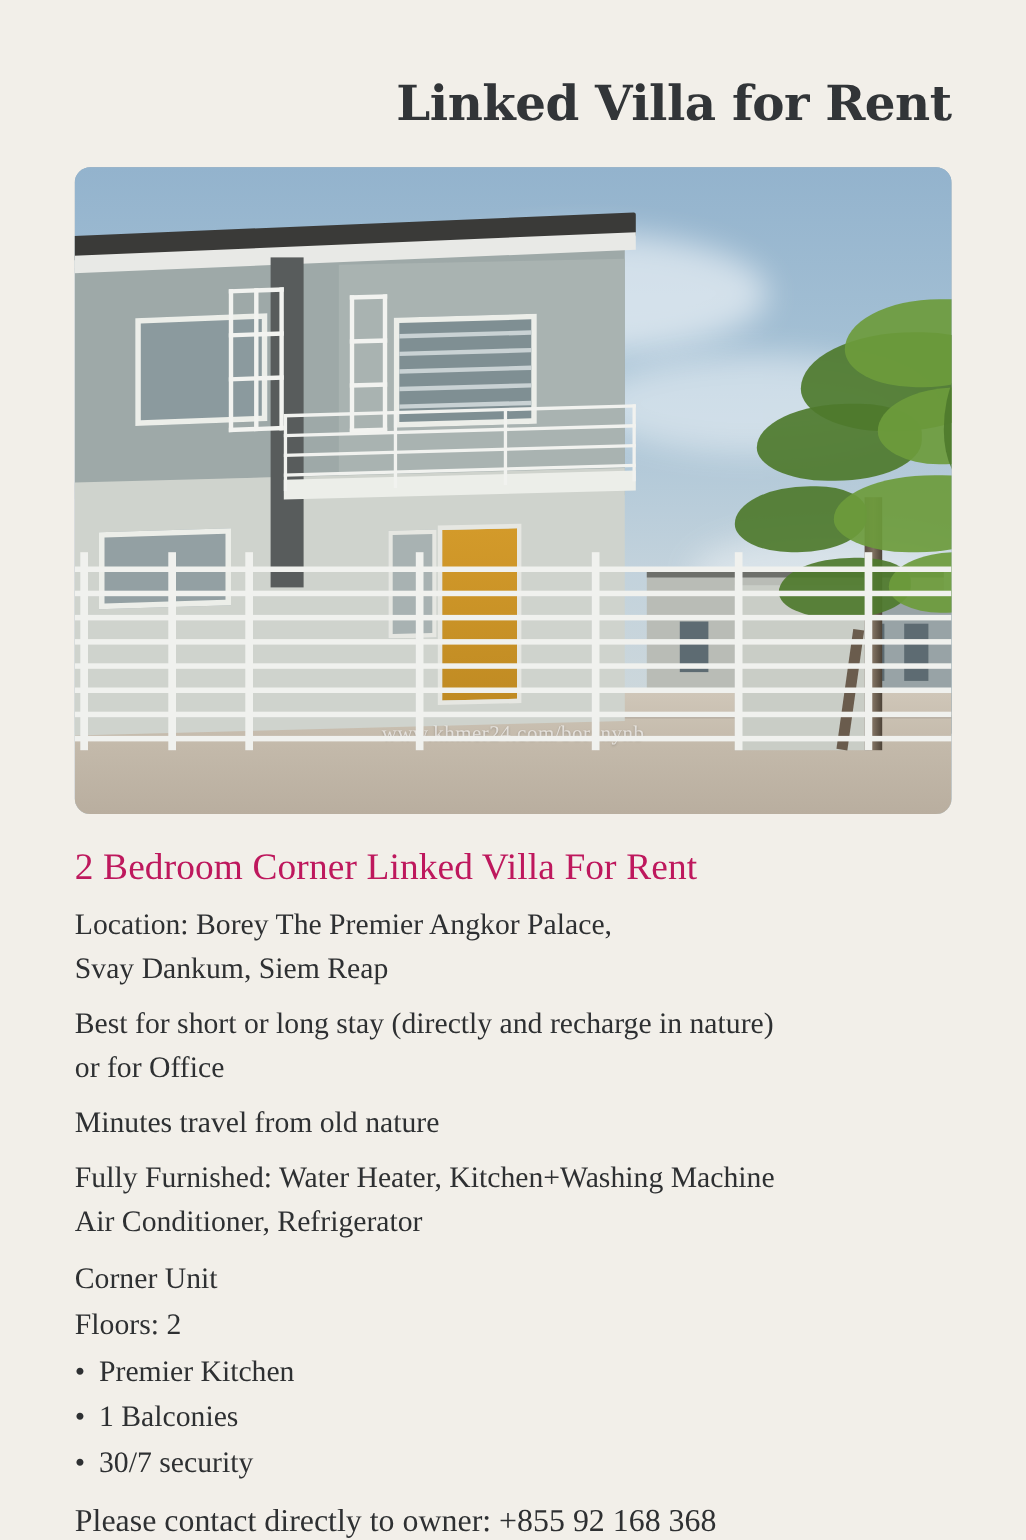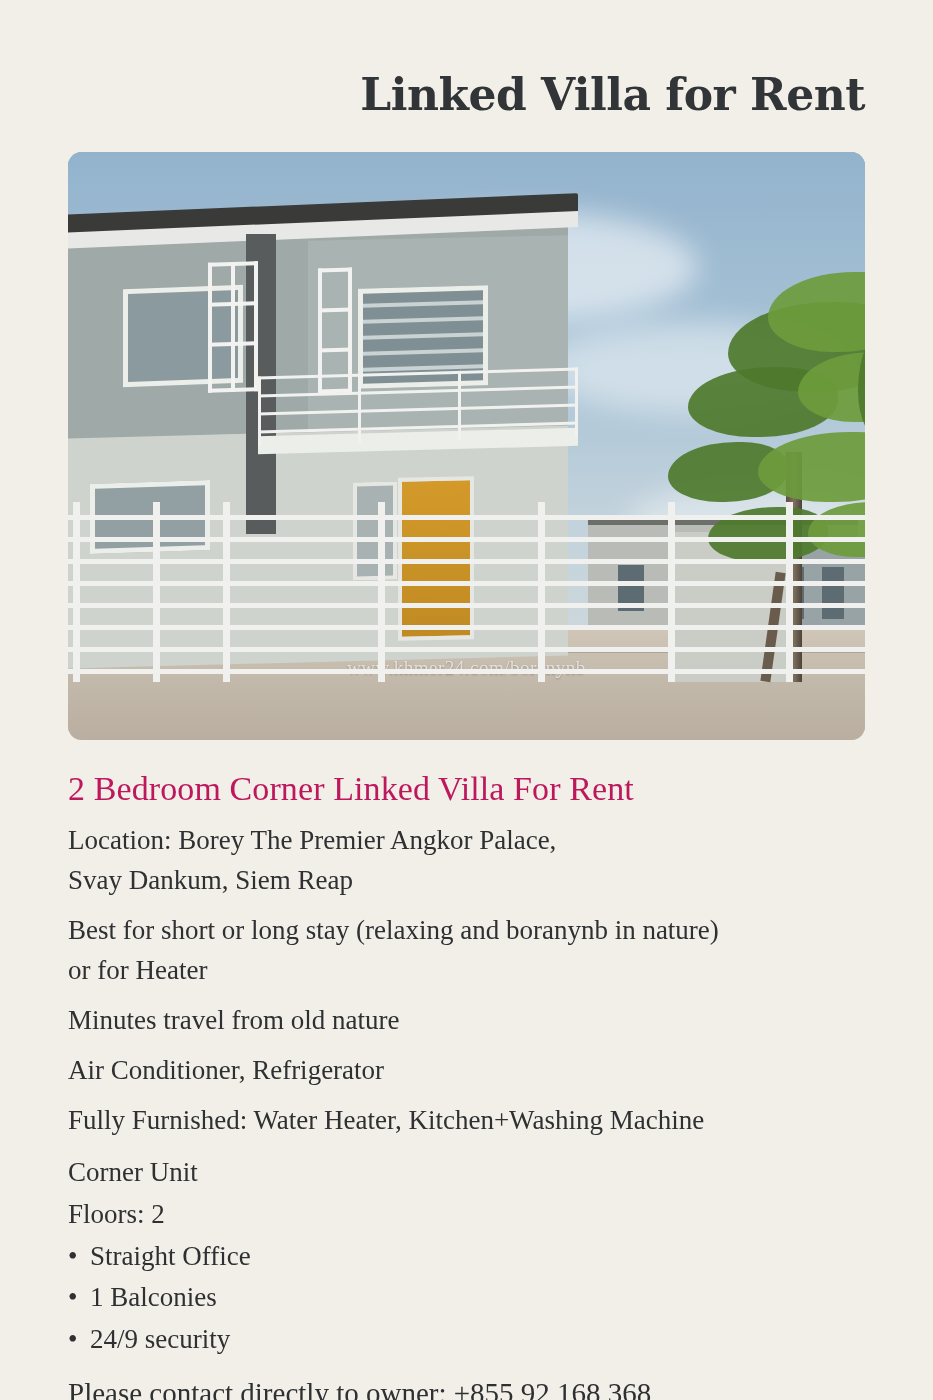"Best for short or long" div.para { text: relaxing and boranynb -> directly and recharge }
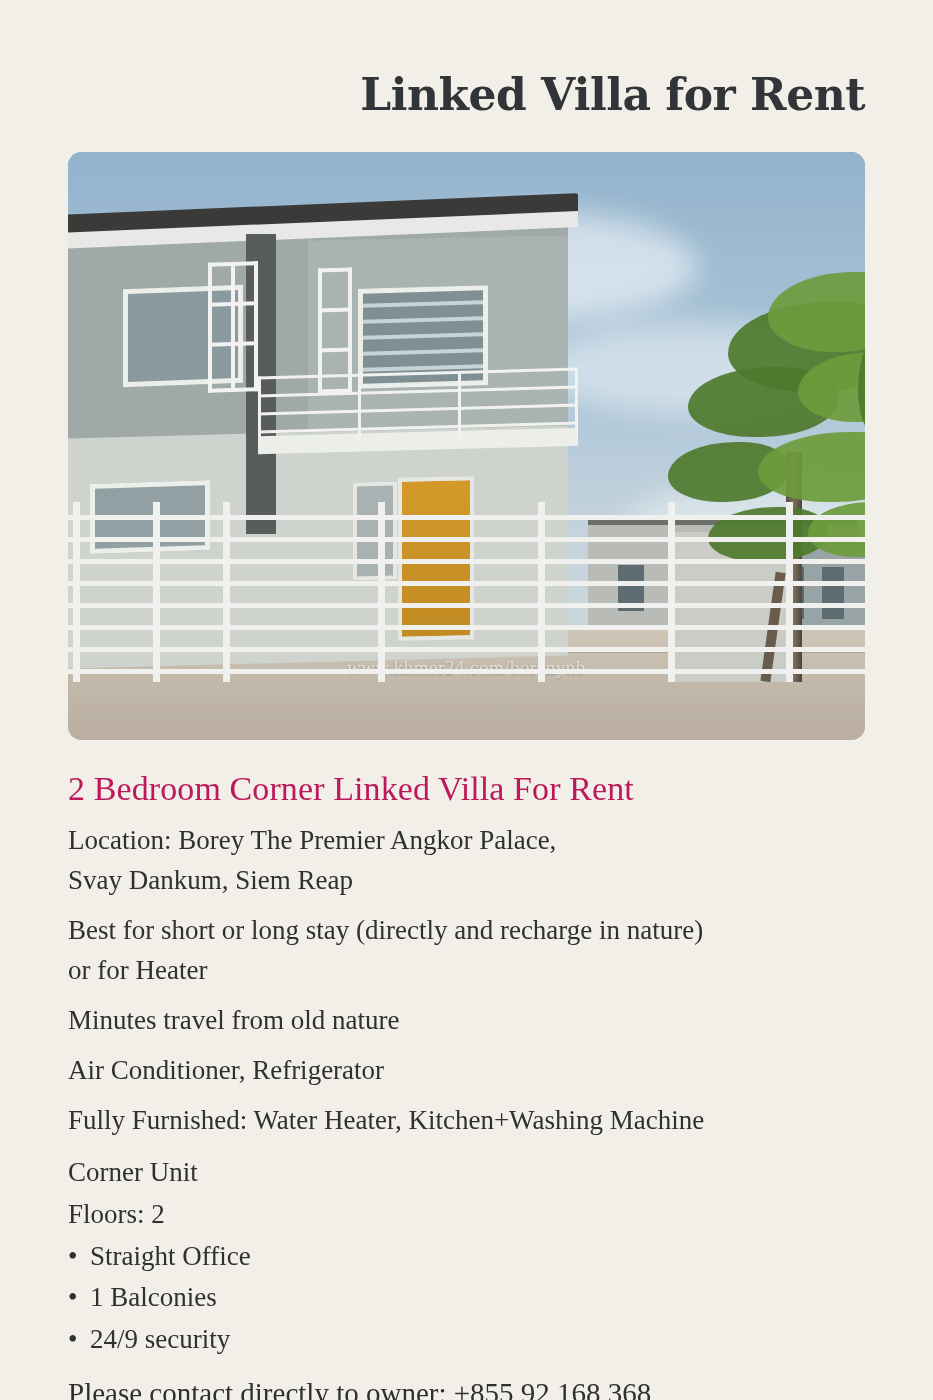"or for Heater" div.para { text: Heater -> Office }
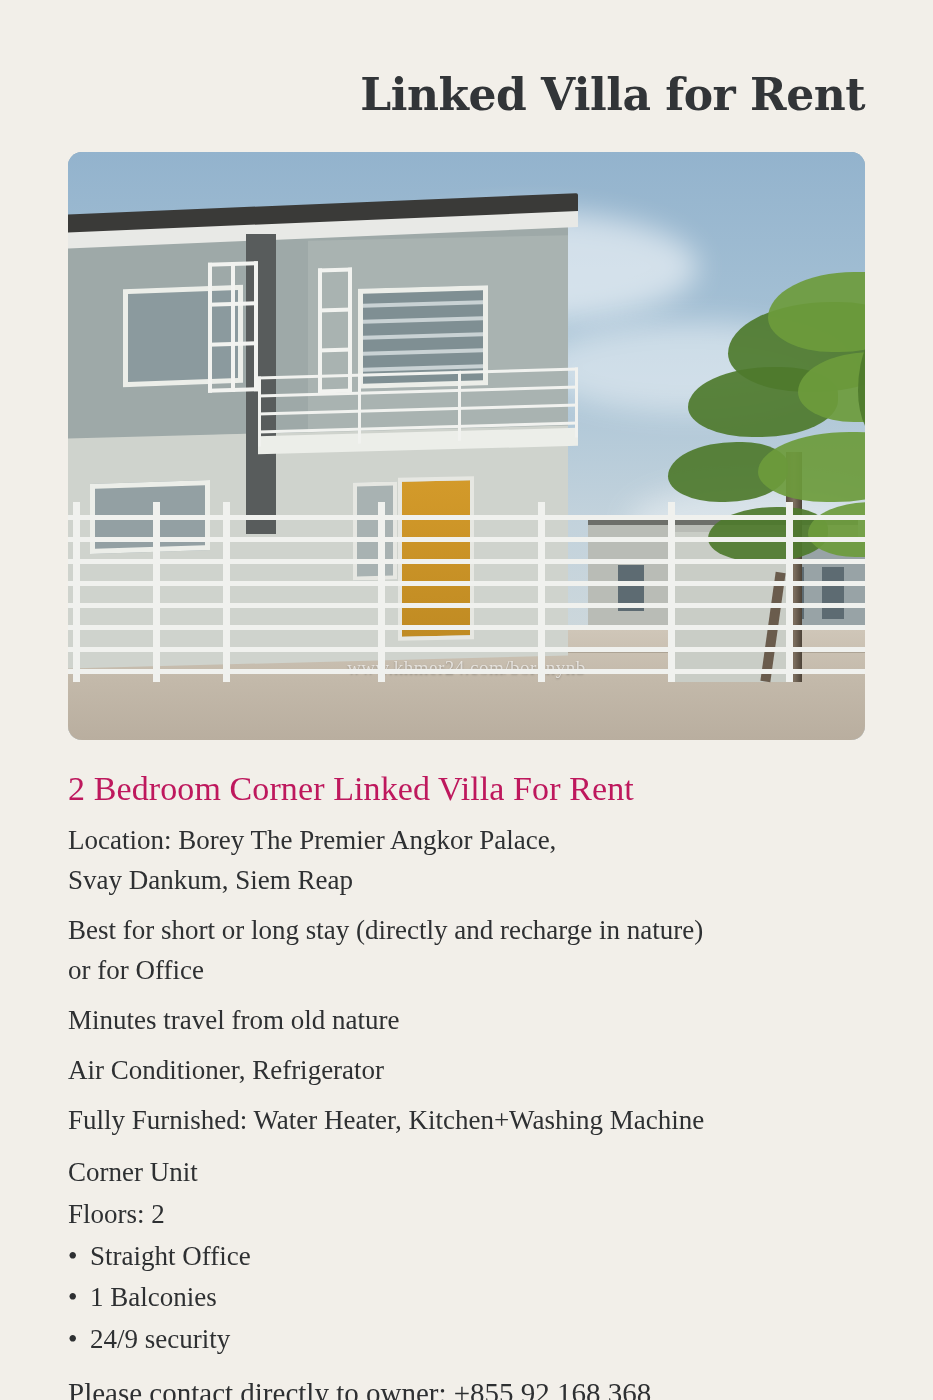"Air Conditioner, Refrigerator" div.para { order: before "Fully Furnished: Water Heater," -> after "Fully Furnished: Water Heater," }
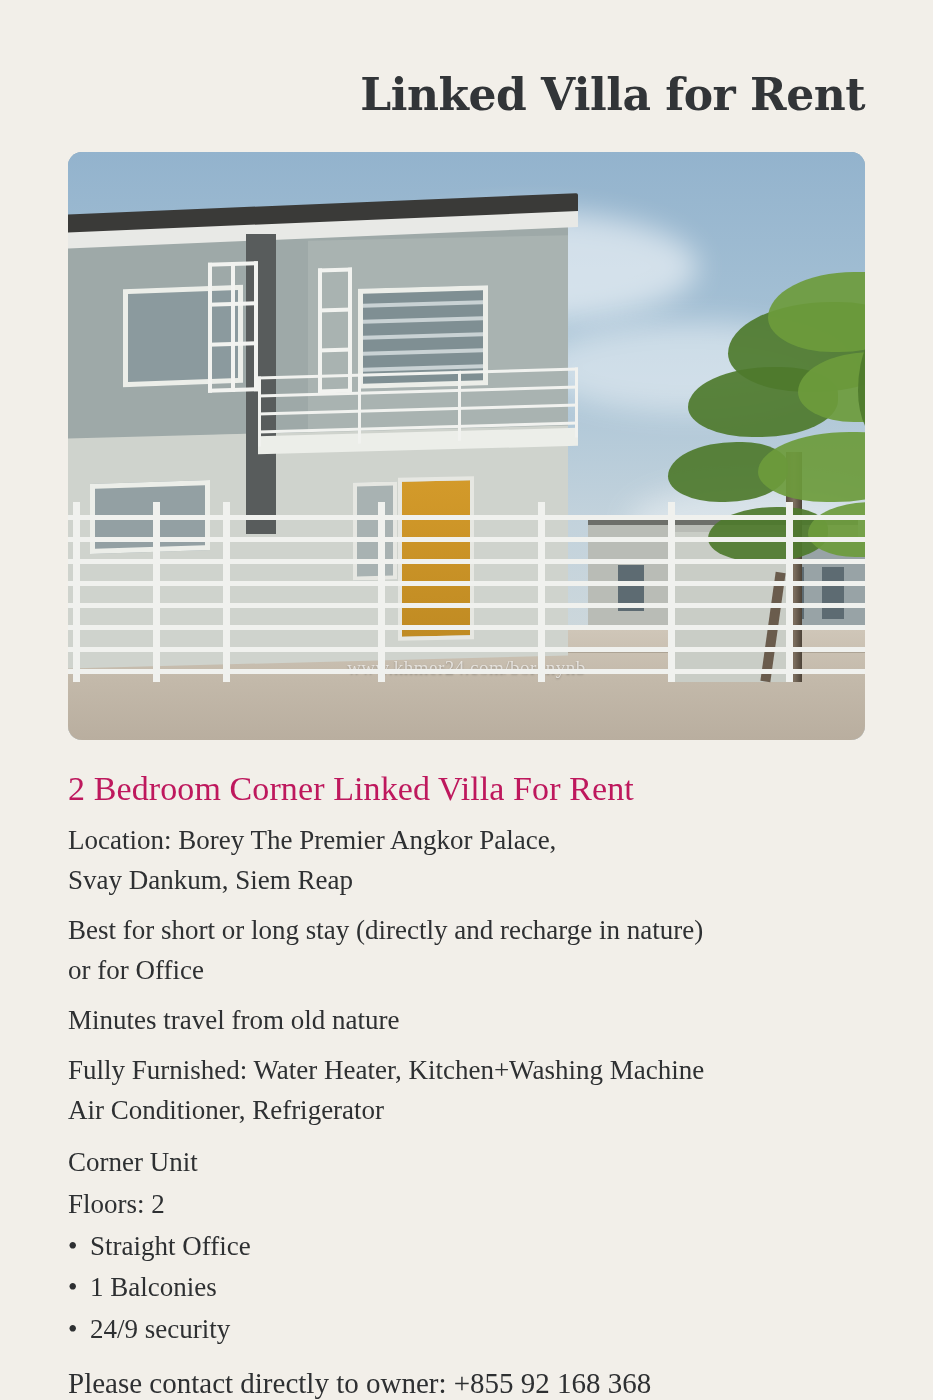"Straight Office" div { text: Straight Office -> Premier Kitchen }
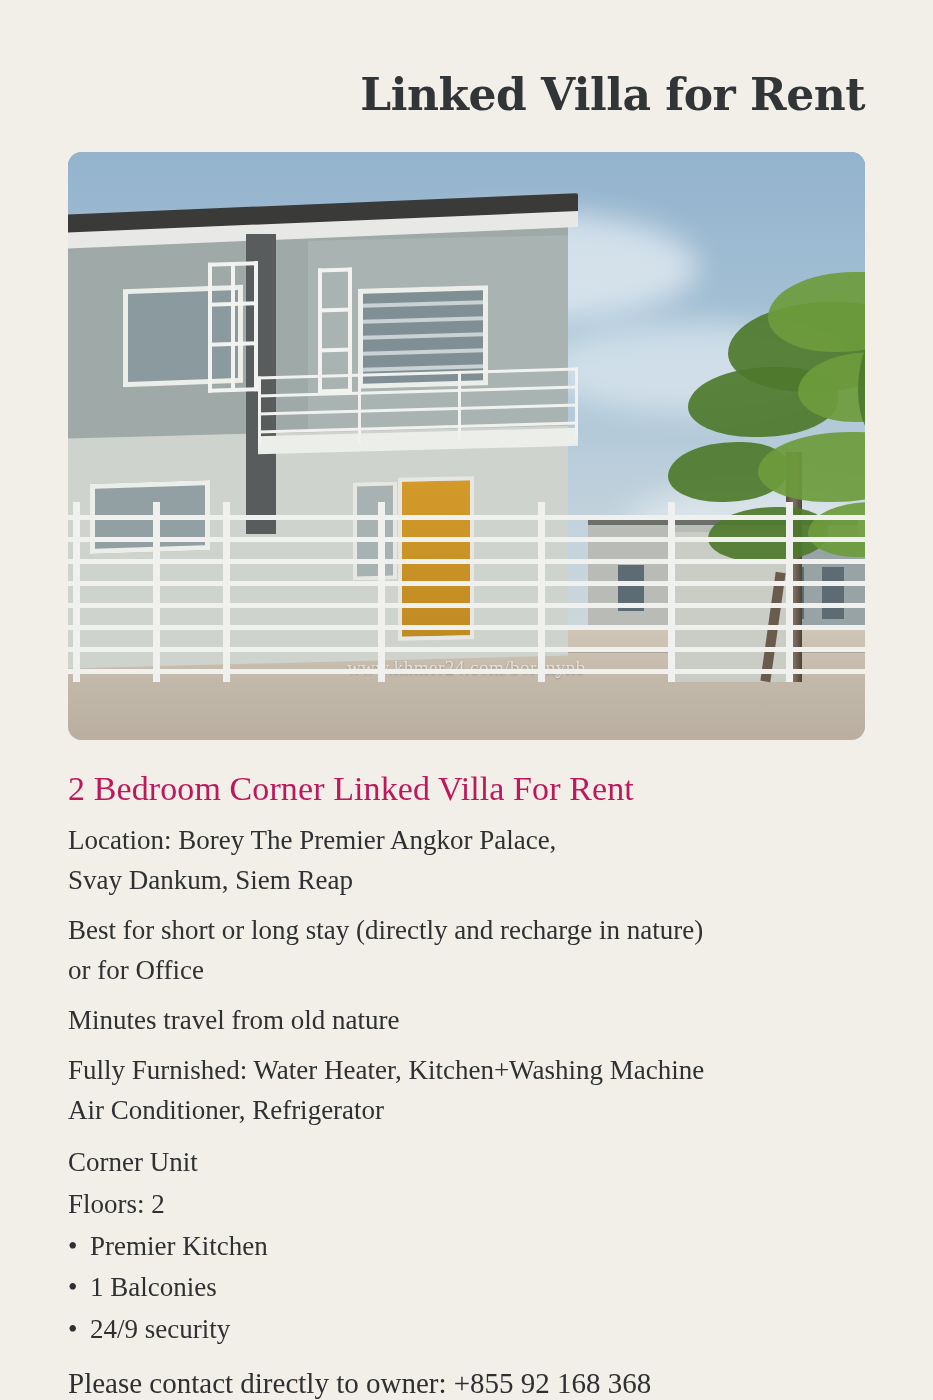"24/9 security" div { text: 24/9 -> 30/7 }
